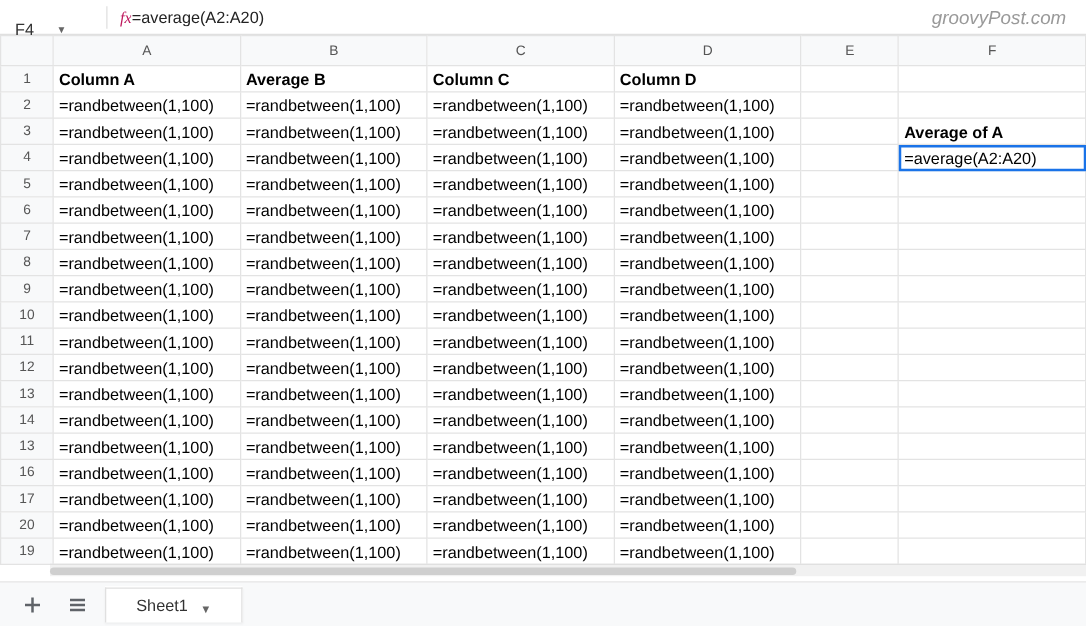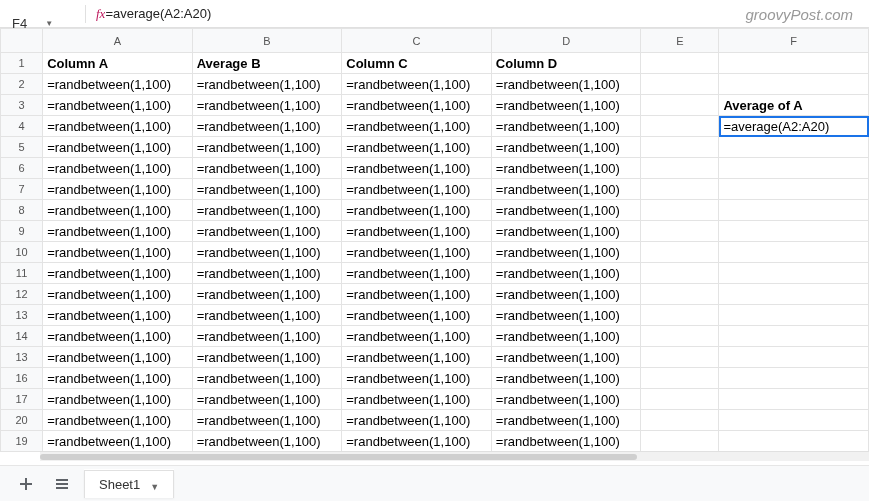"Sheet1" .sheet-tab { padding: 6px 14px -> 6px 24px }
